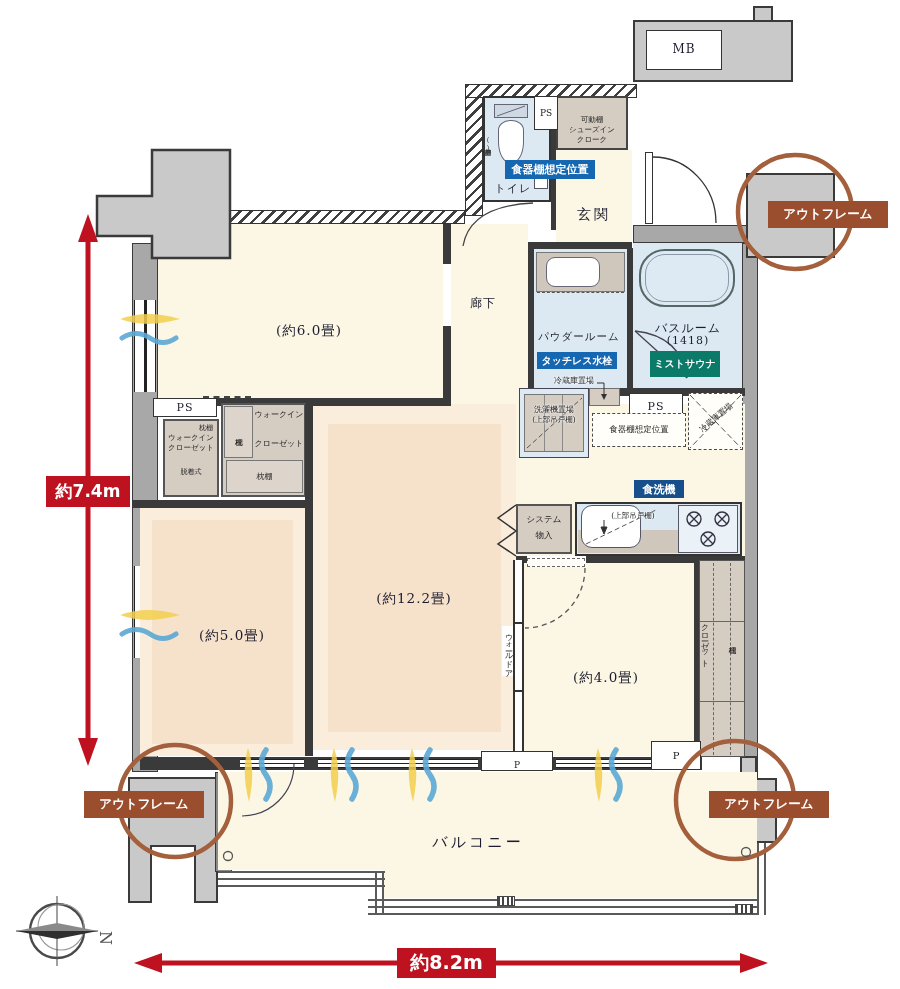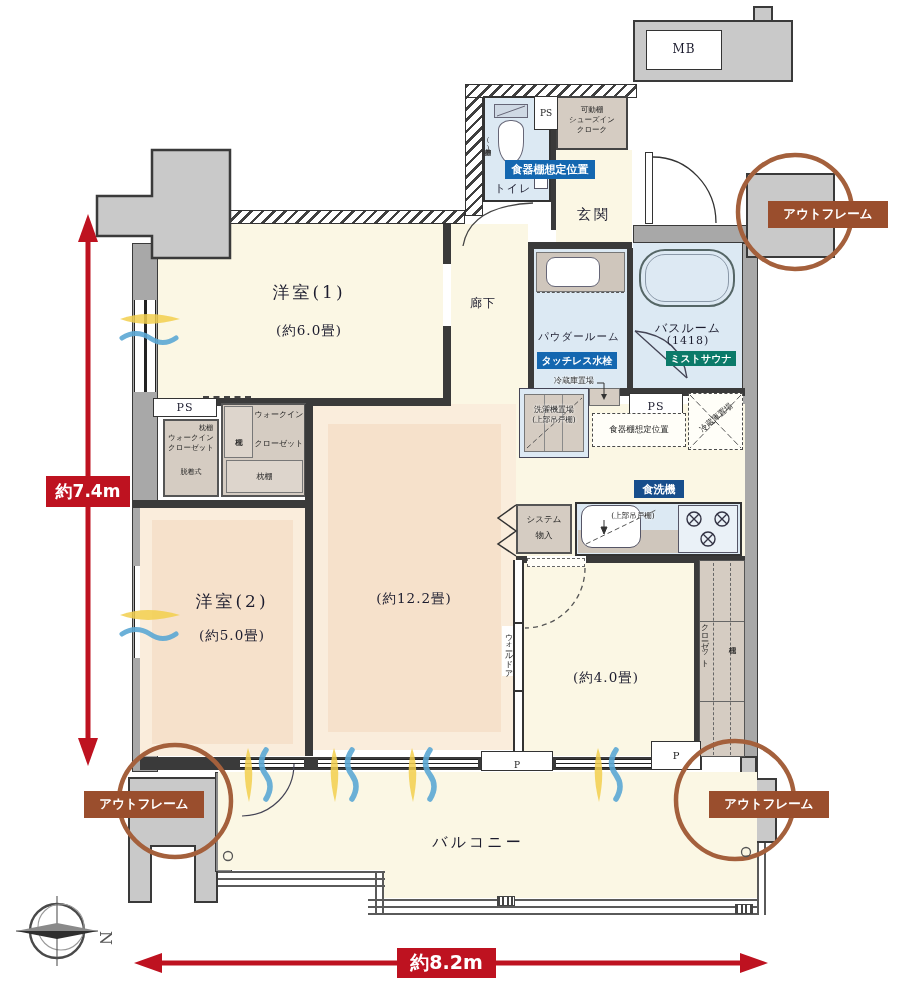"可動棚" div.xs { margin-top: 7px -> 17px }
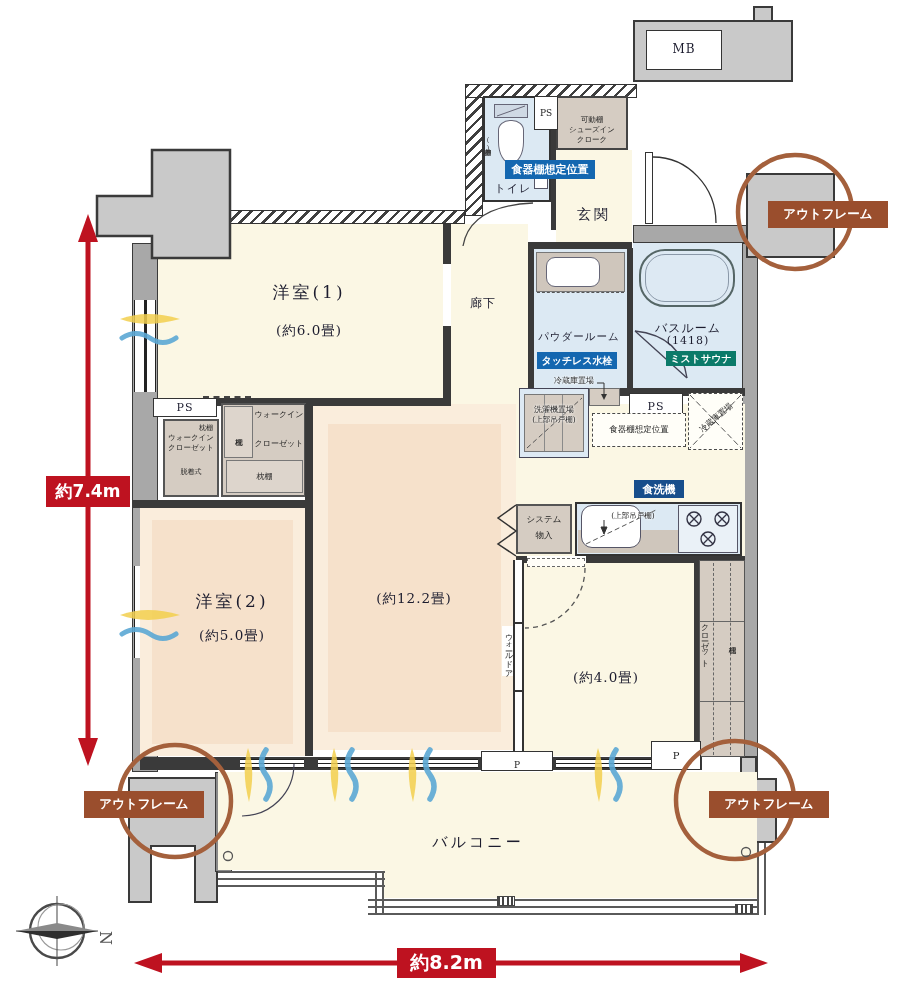"洋室(1)" div.abs { html: <div>洋室(1)</div> -> none }
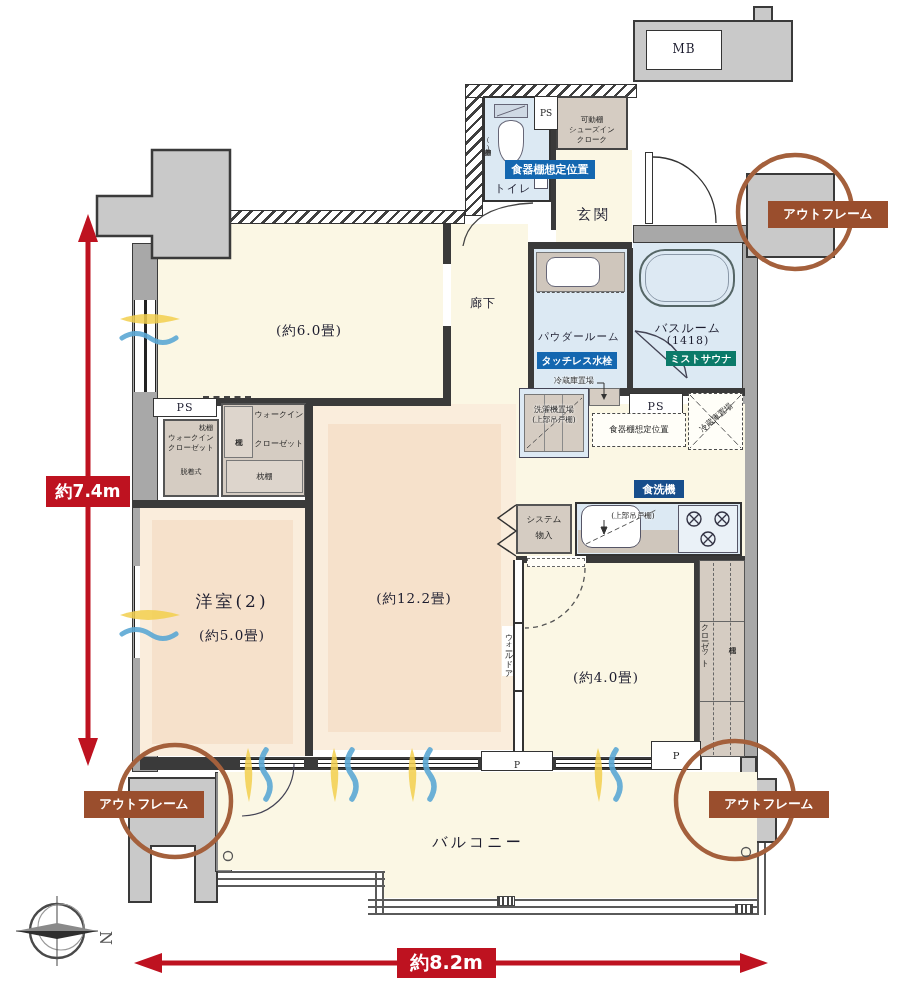"ミストサウナ" div.abs { height: 15px -> 26px; left: 666px -> 650px }
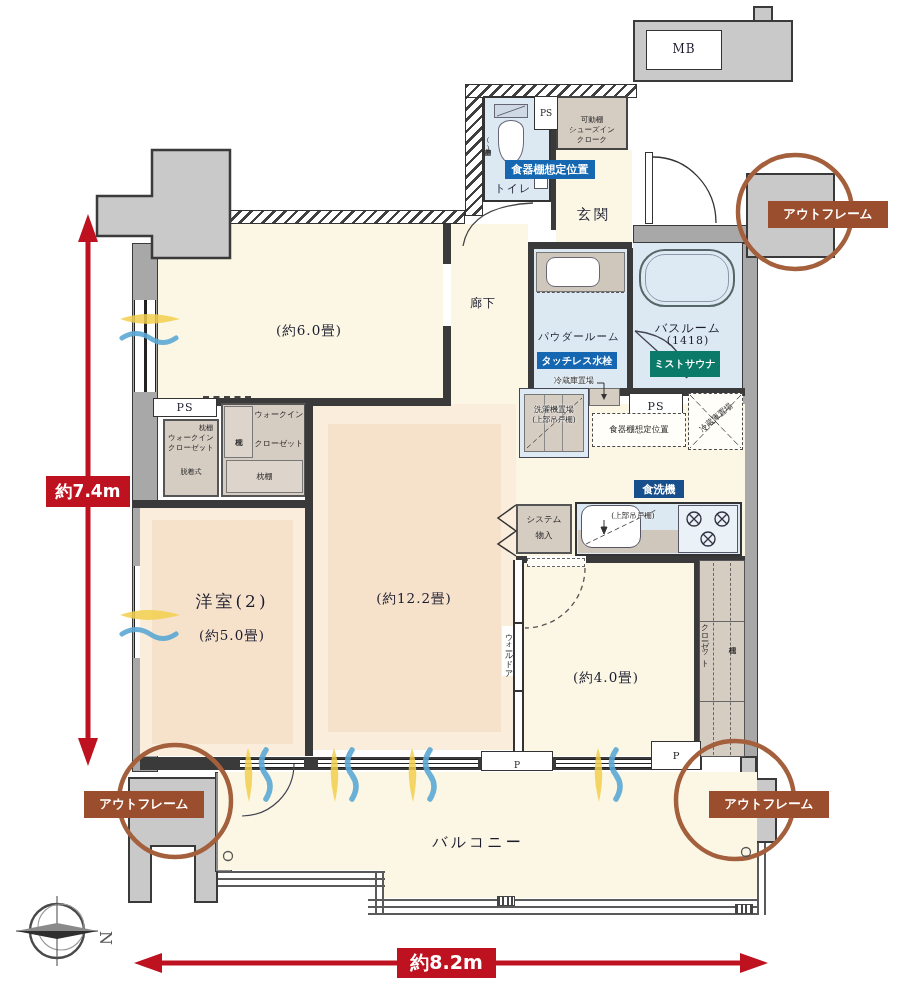"洋室(2)" div.abs { html: <div>洋室(2)</div> -> none }
